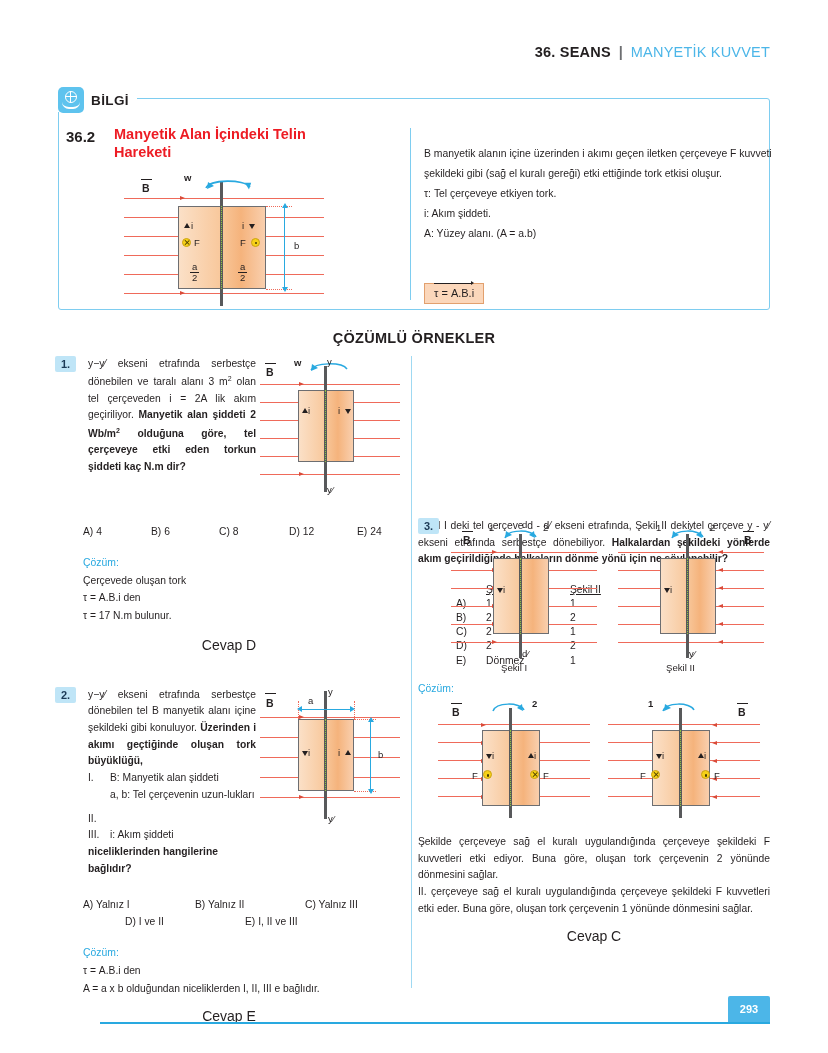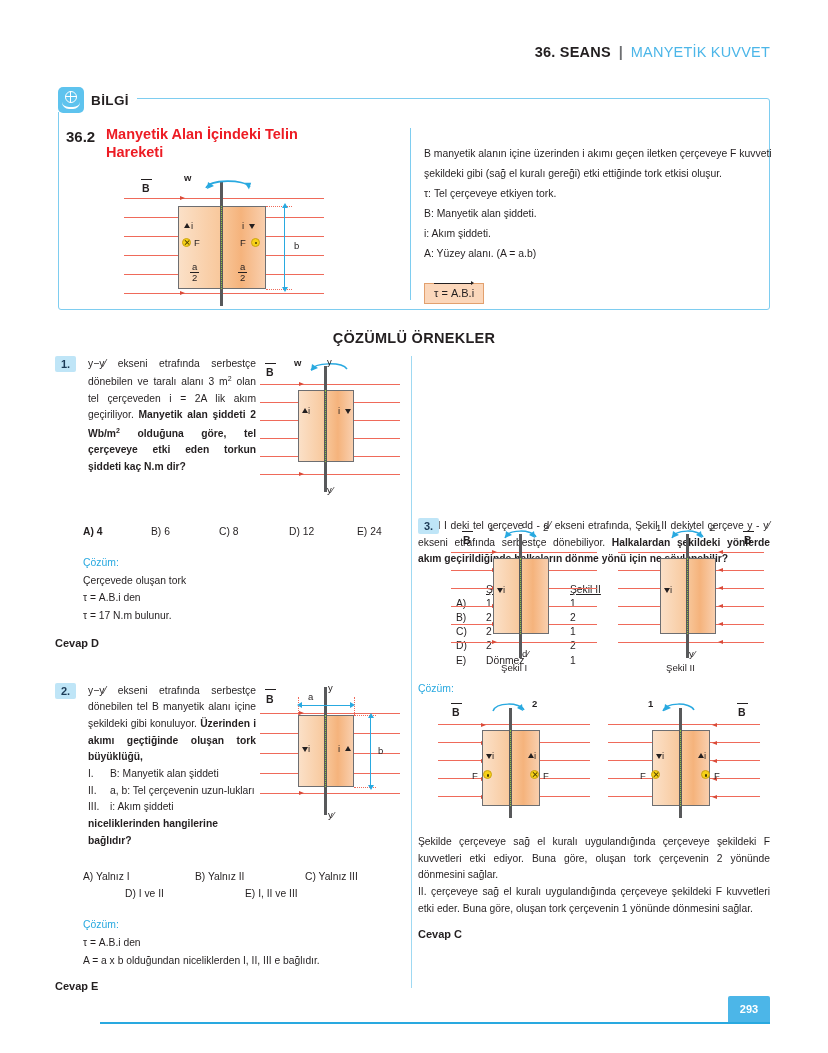"Manyetik Alan İçindeki Telin Hareketi" .sec-title { left: 106px -> 114px }
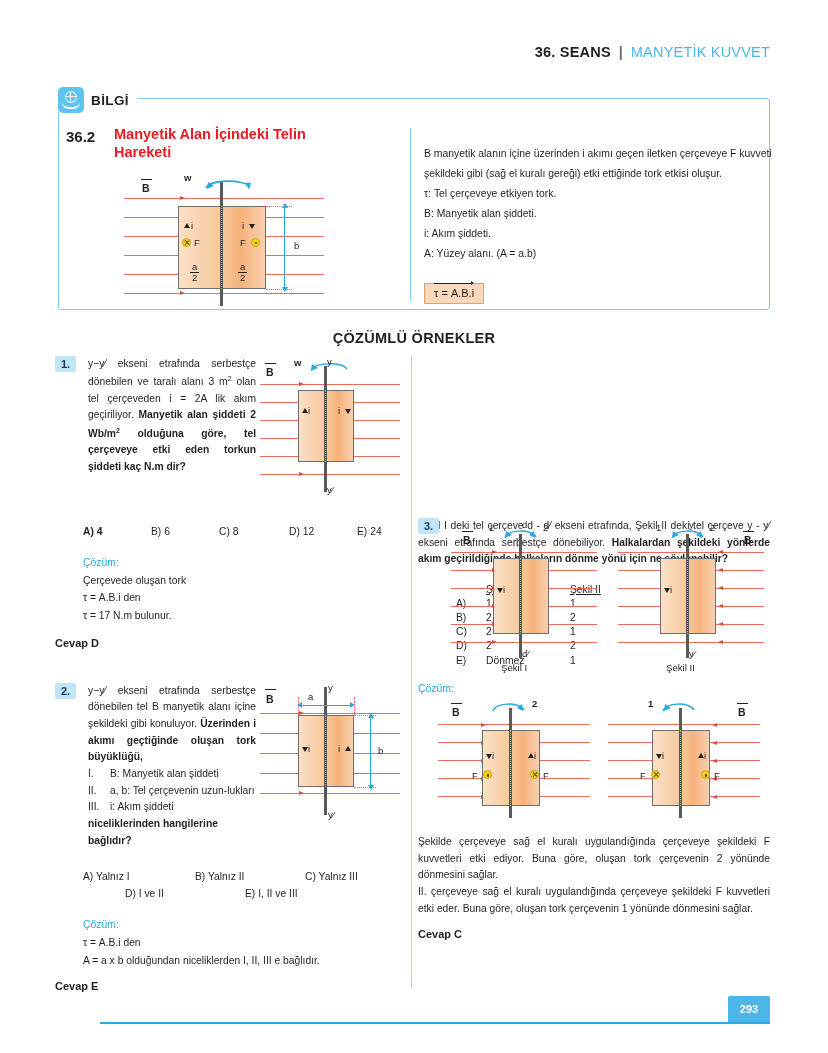"B: Manyetik alan şiddeti." div { html: <div>B: Manyetik alan şiddeti.</div> -> none }
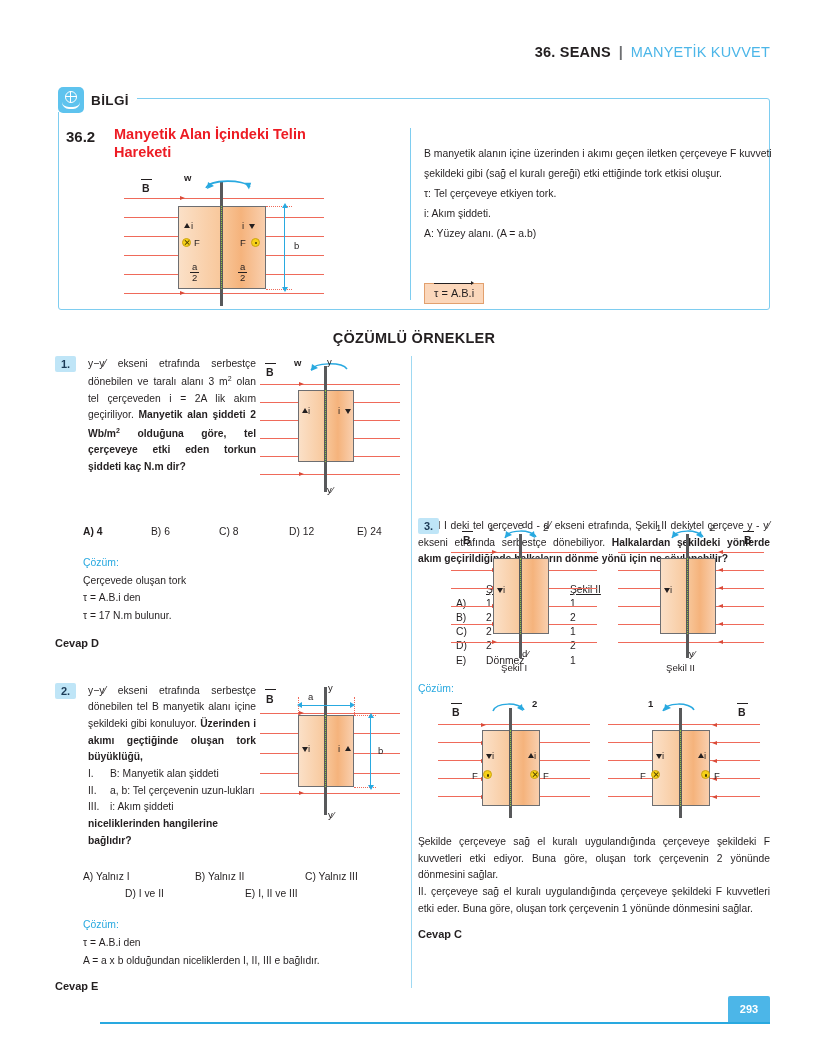"A) 4" span.opt { font-weight: bold -> none }
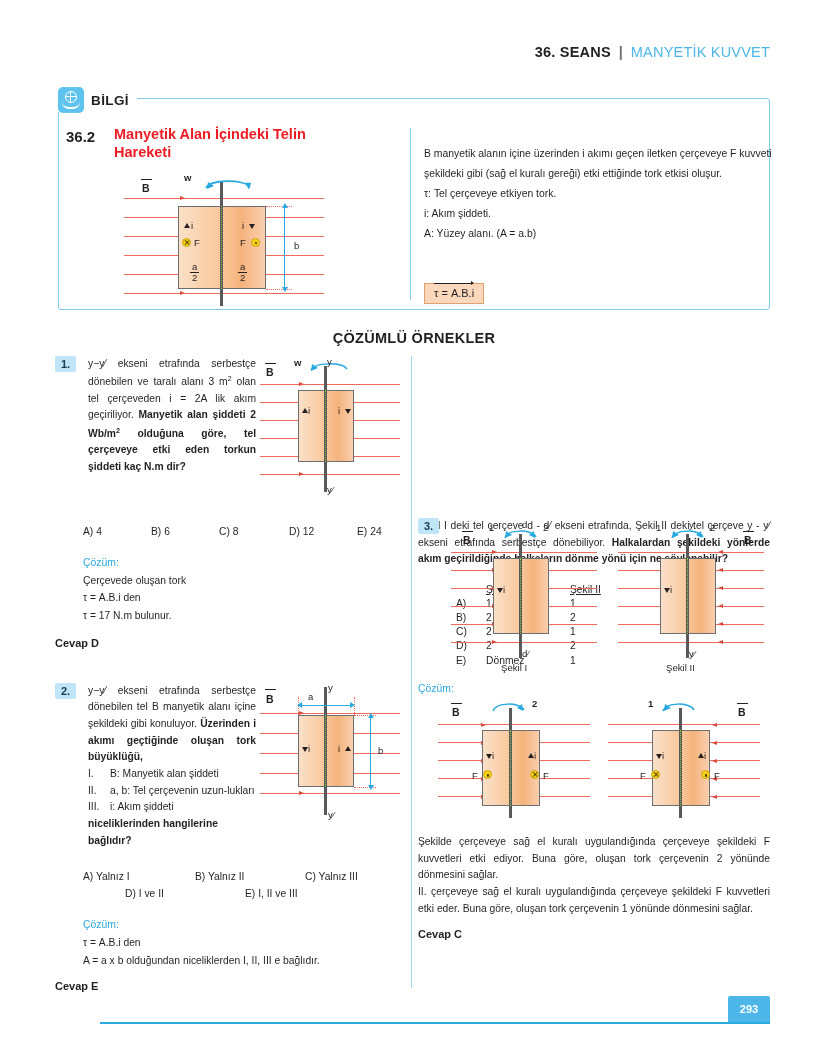"Cevap D" .cevap { font-size: 11px -> 14px; font-weight: bold -> normal; text-align: left -> center }
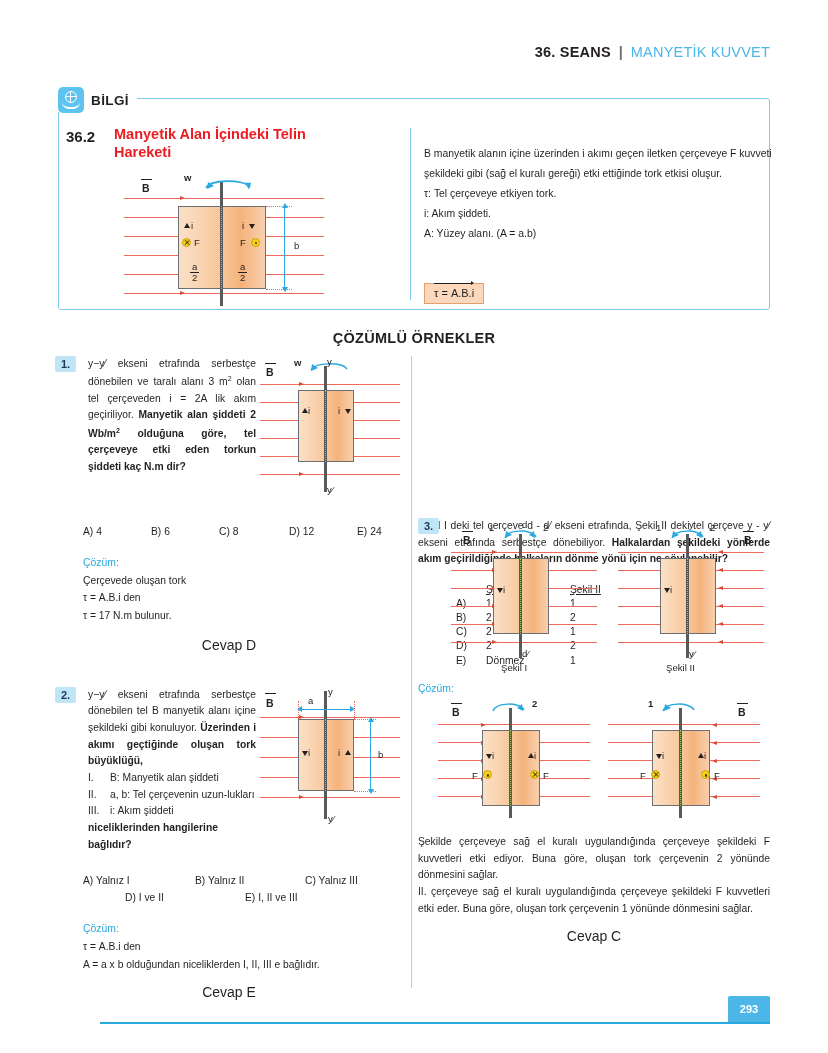"II." span { margin-top: none -> 24px }
